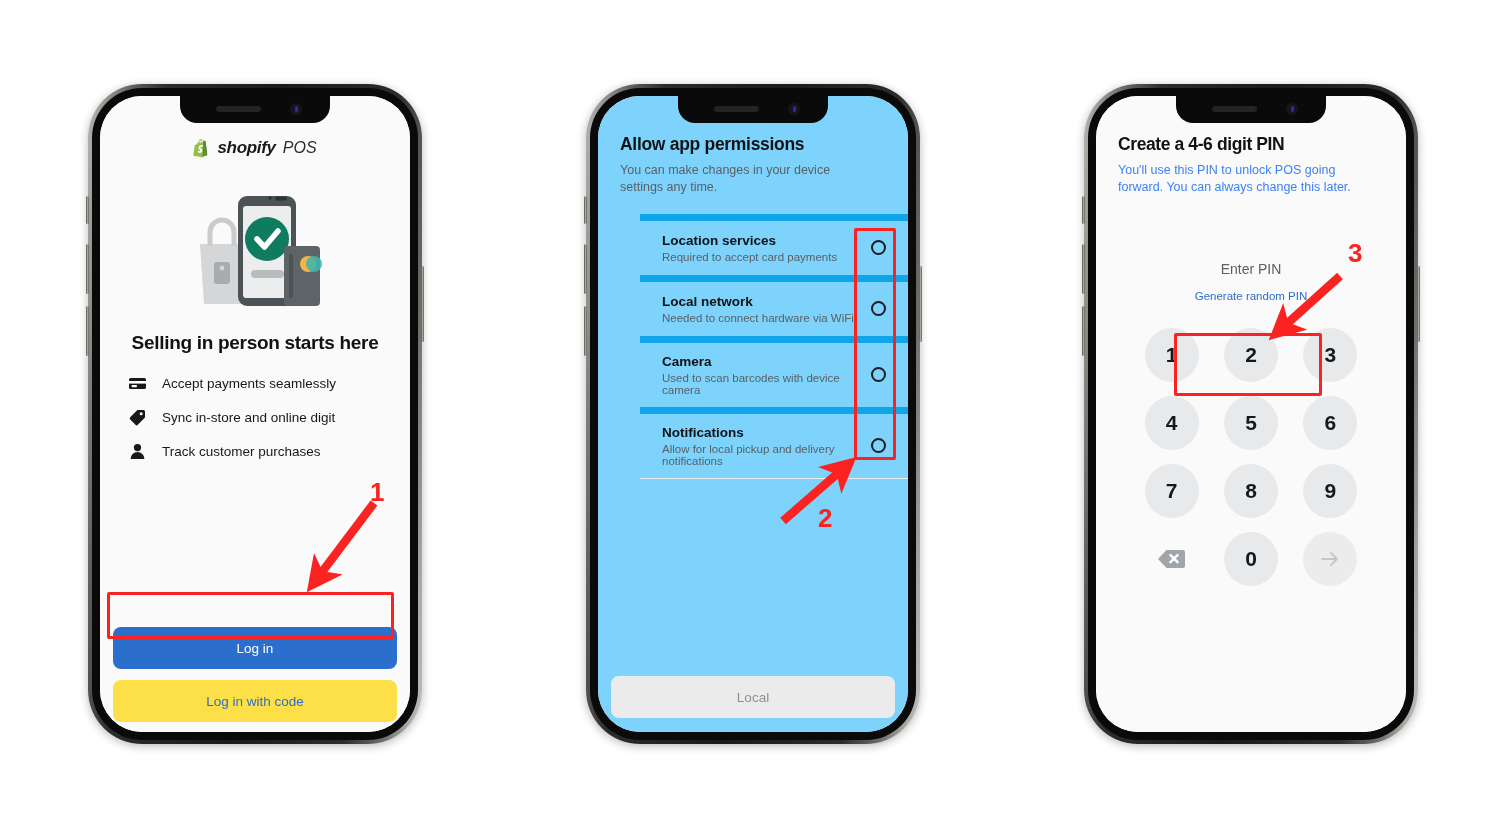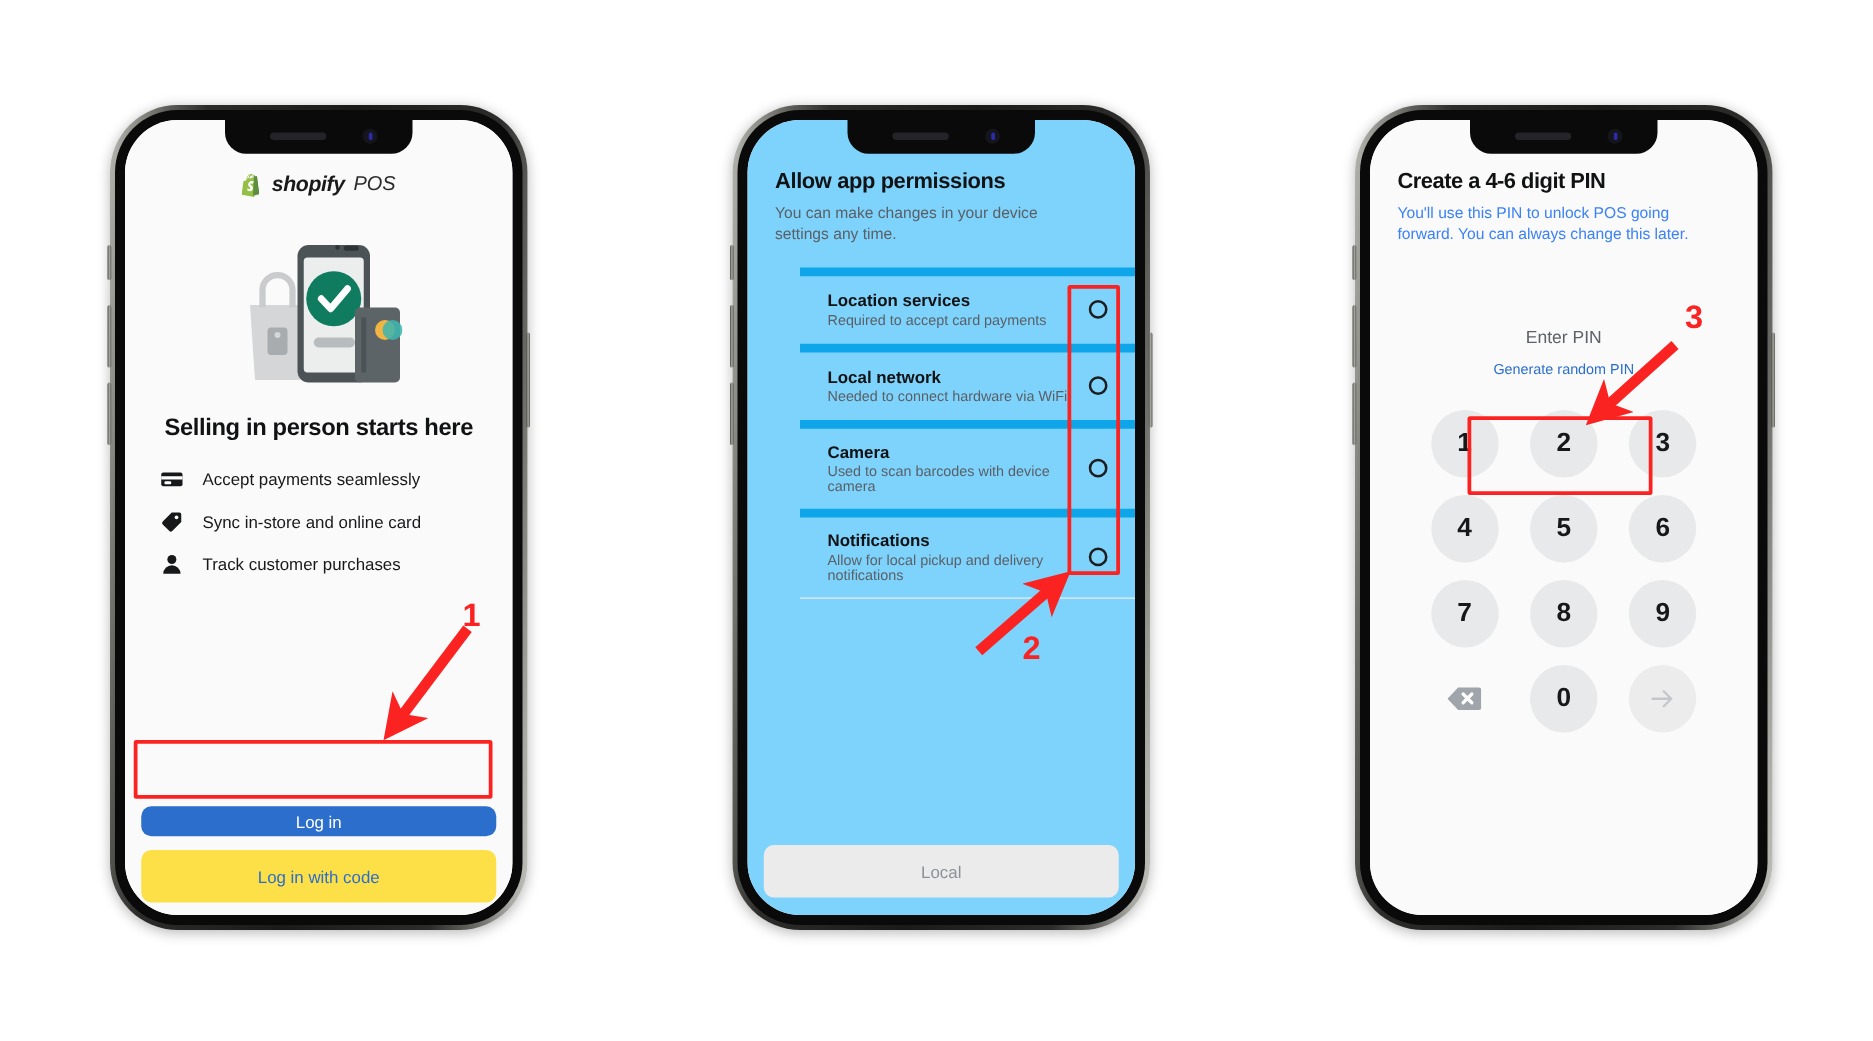"Sync in-store and online card" span.feat-label { text: card -> digit }
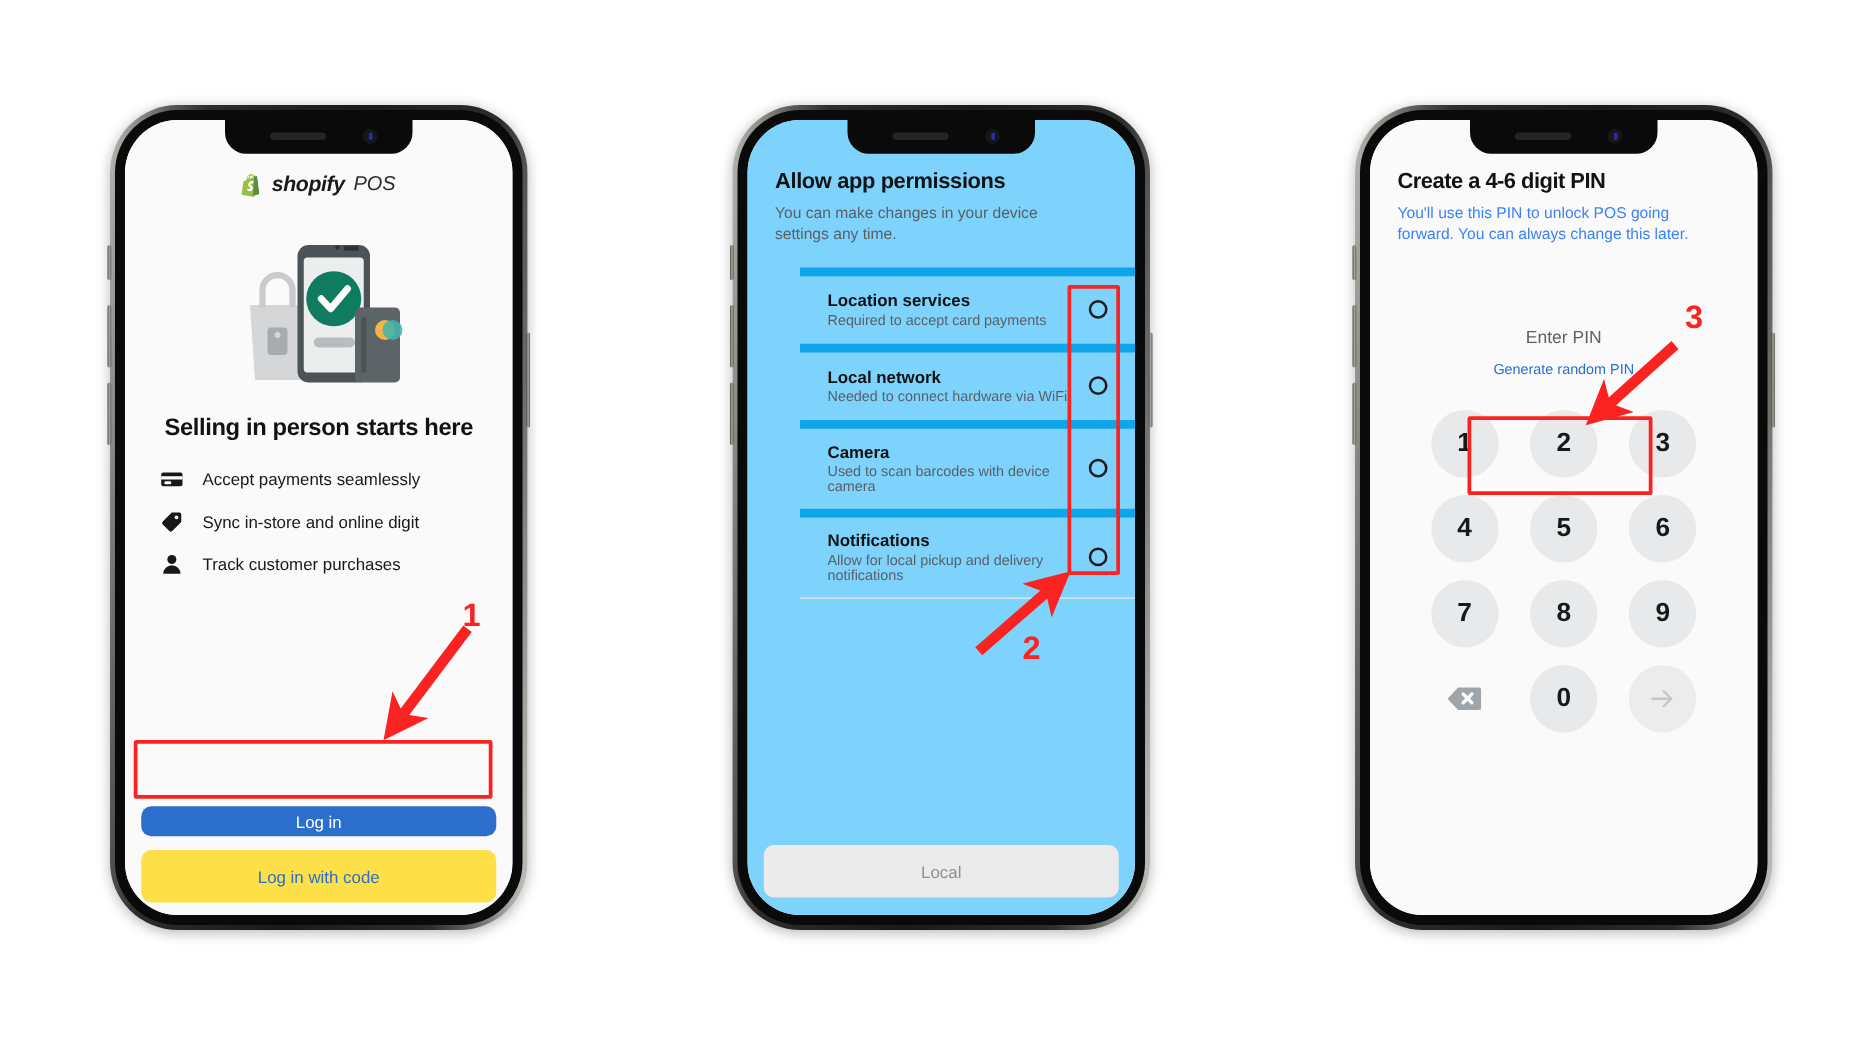"Log in" .btn-primary { height: 24px -> 42px }
